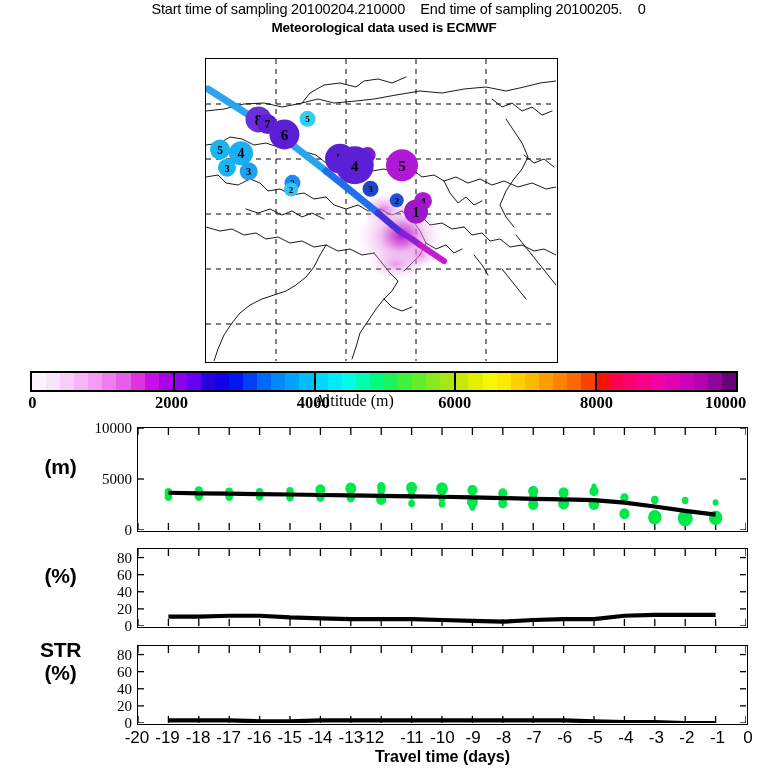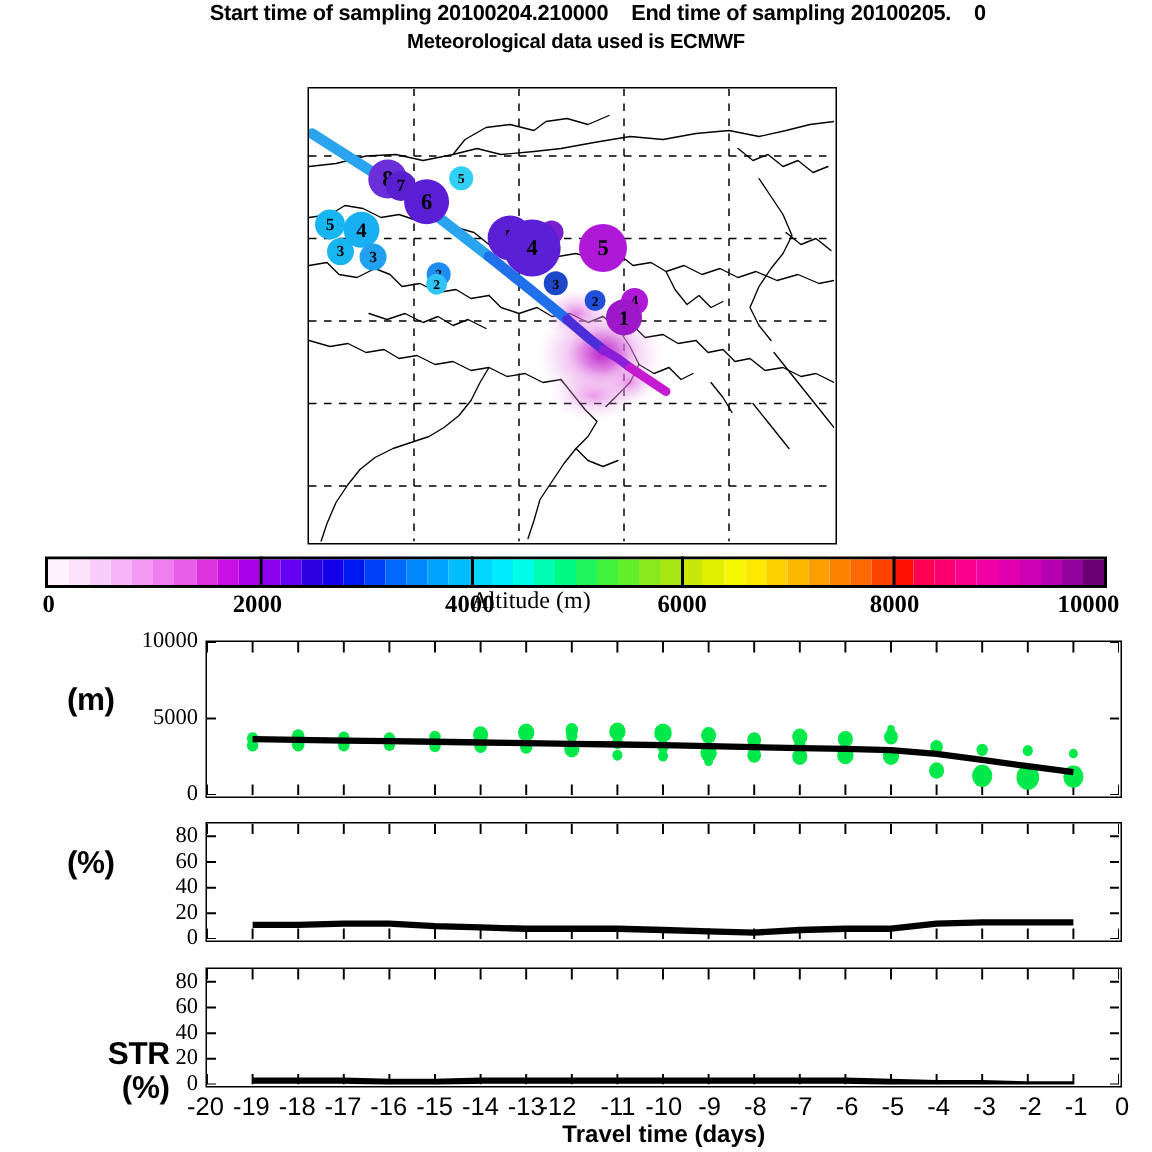"Start time of sampling 20100204.210000" .t-sub { font-weight: bold -> normal }
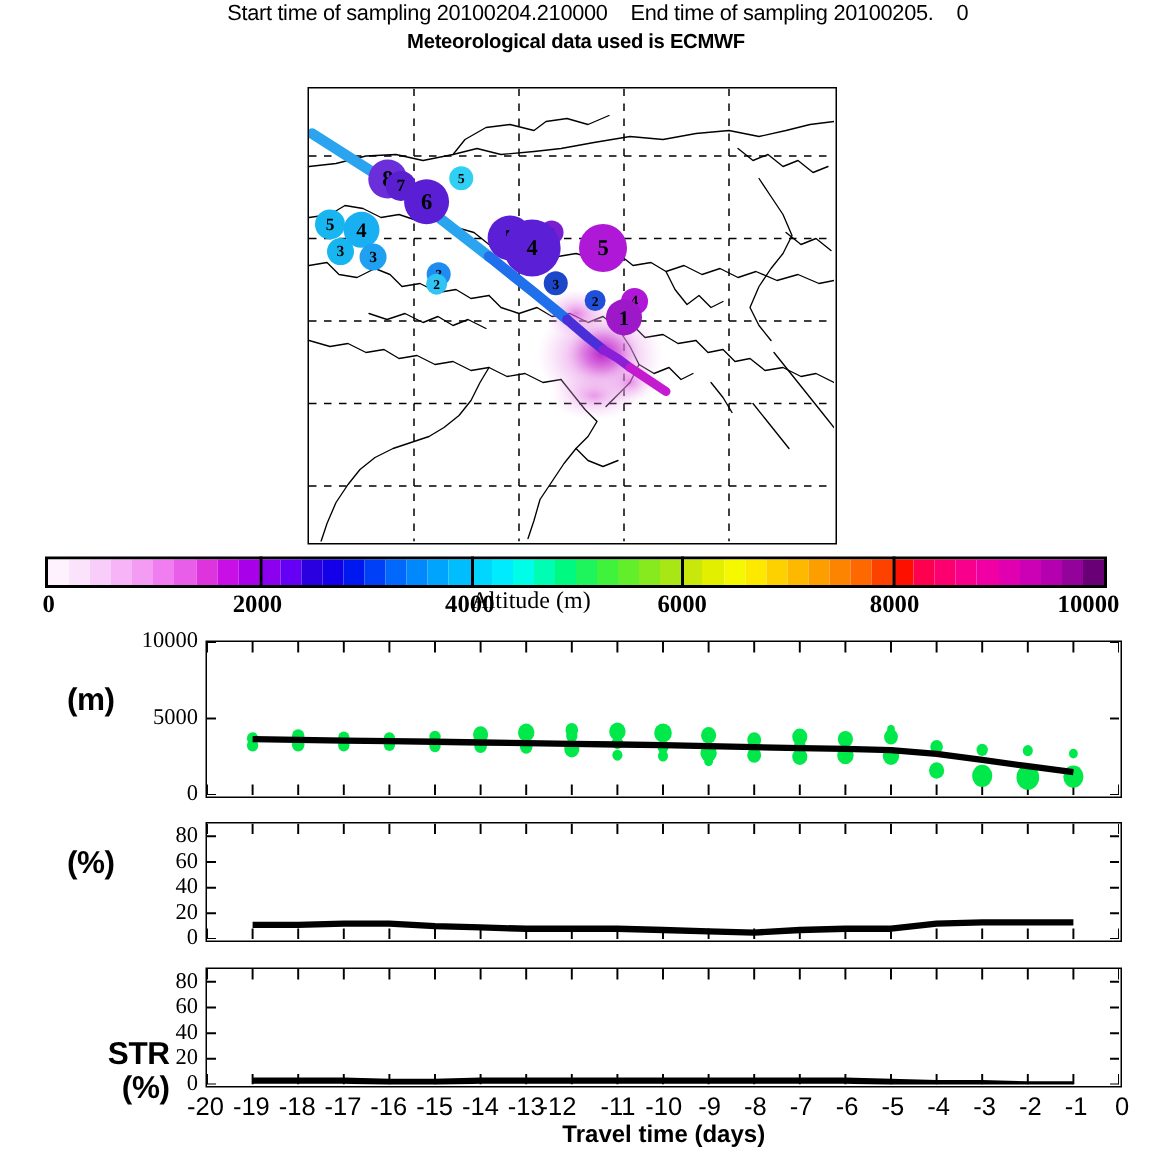"STR" div.prow-label { text-align: right -> none; top: 691px -> 638px }
